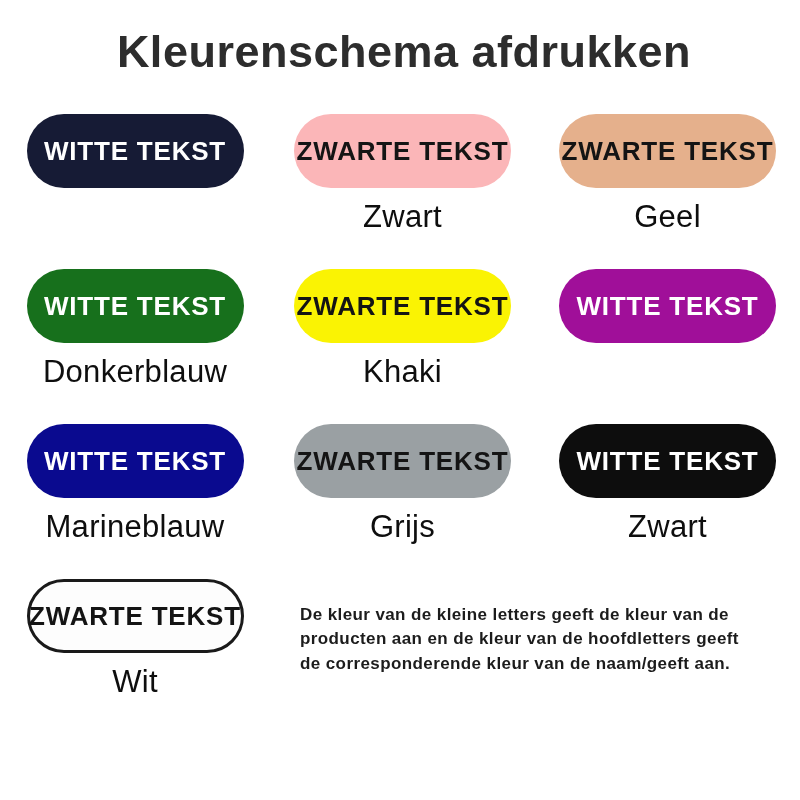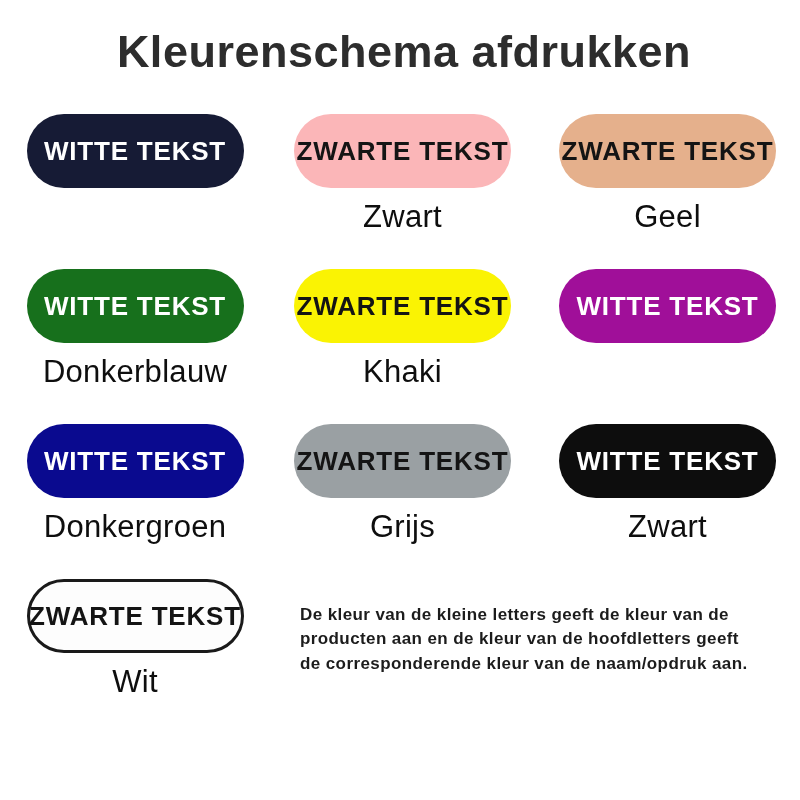"Donkergroen" div.label { text: Donkergroen -> Marineblauw }
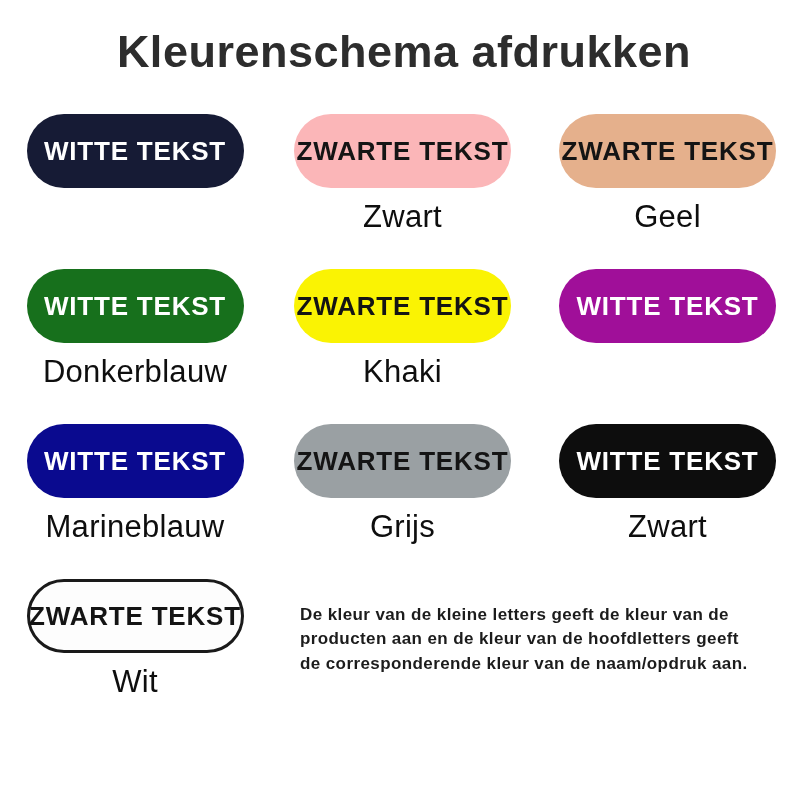"De kleur van de kleine" p.description { text: naam/opdruk -> naam/geeft }
